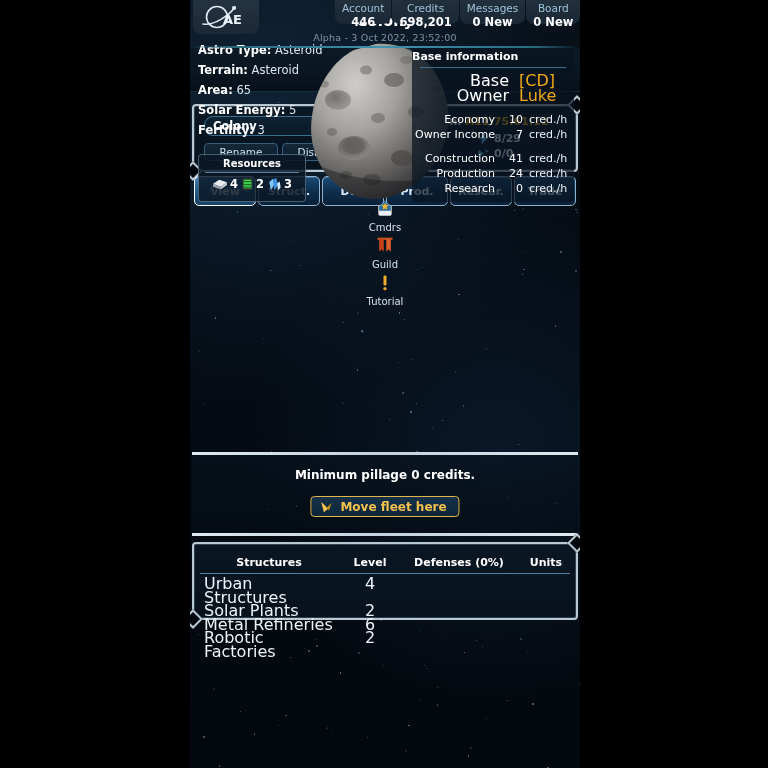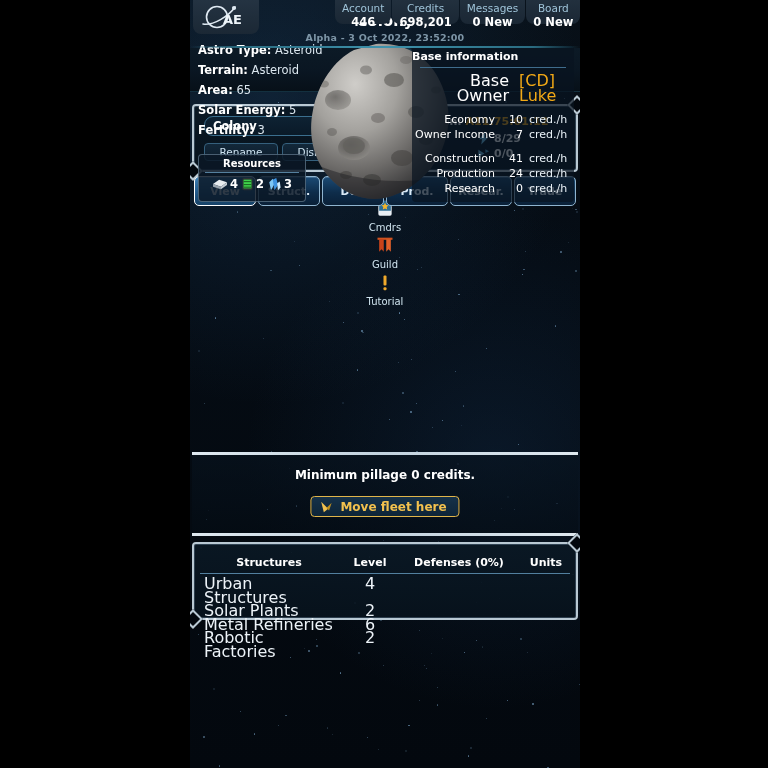"Alpha - 3 Oct 2022," .server-line { font-weight: bold -> none }
